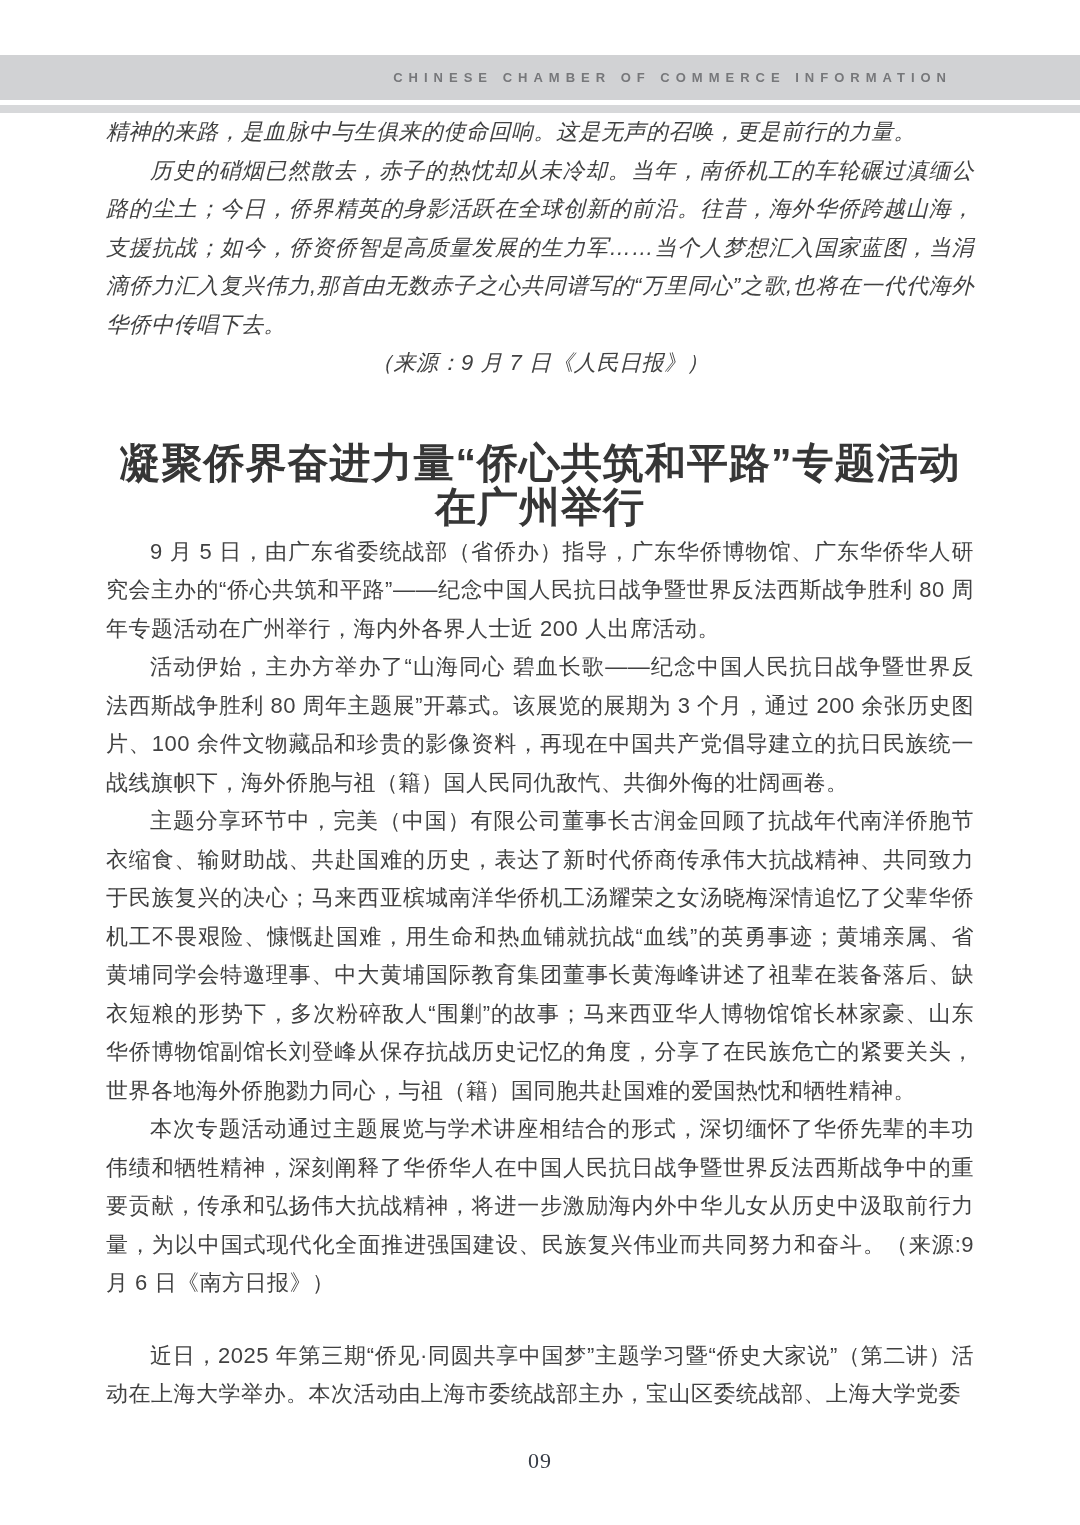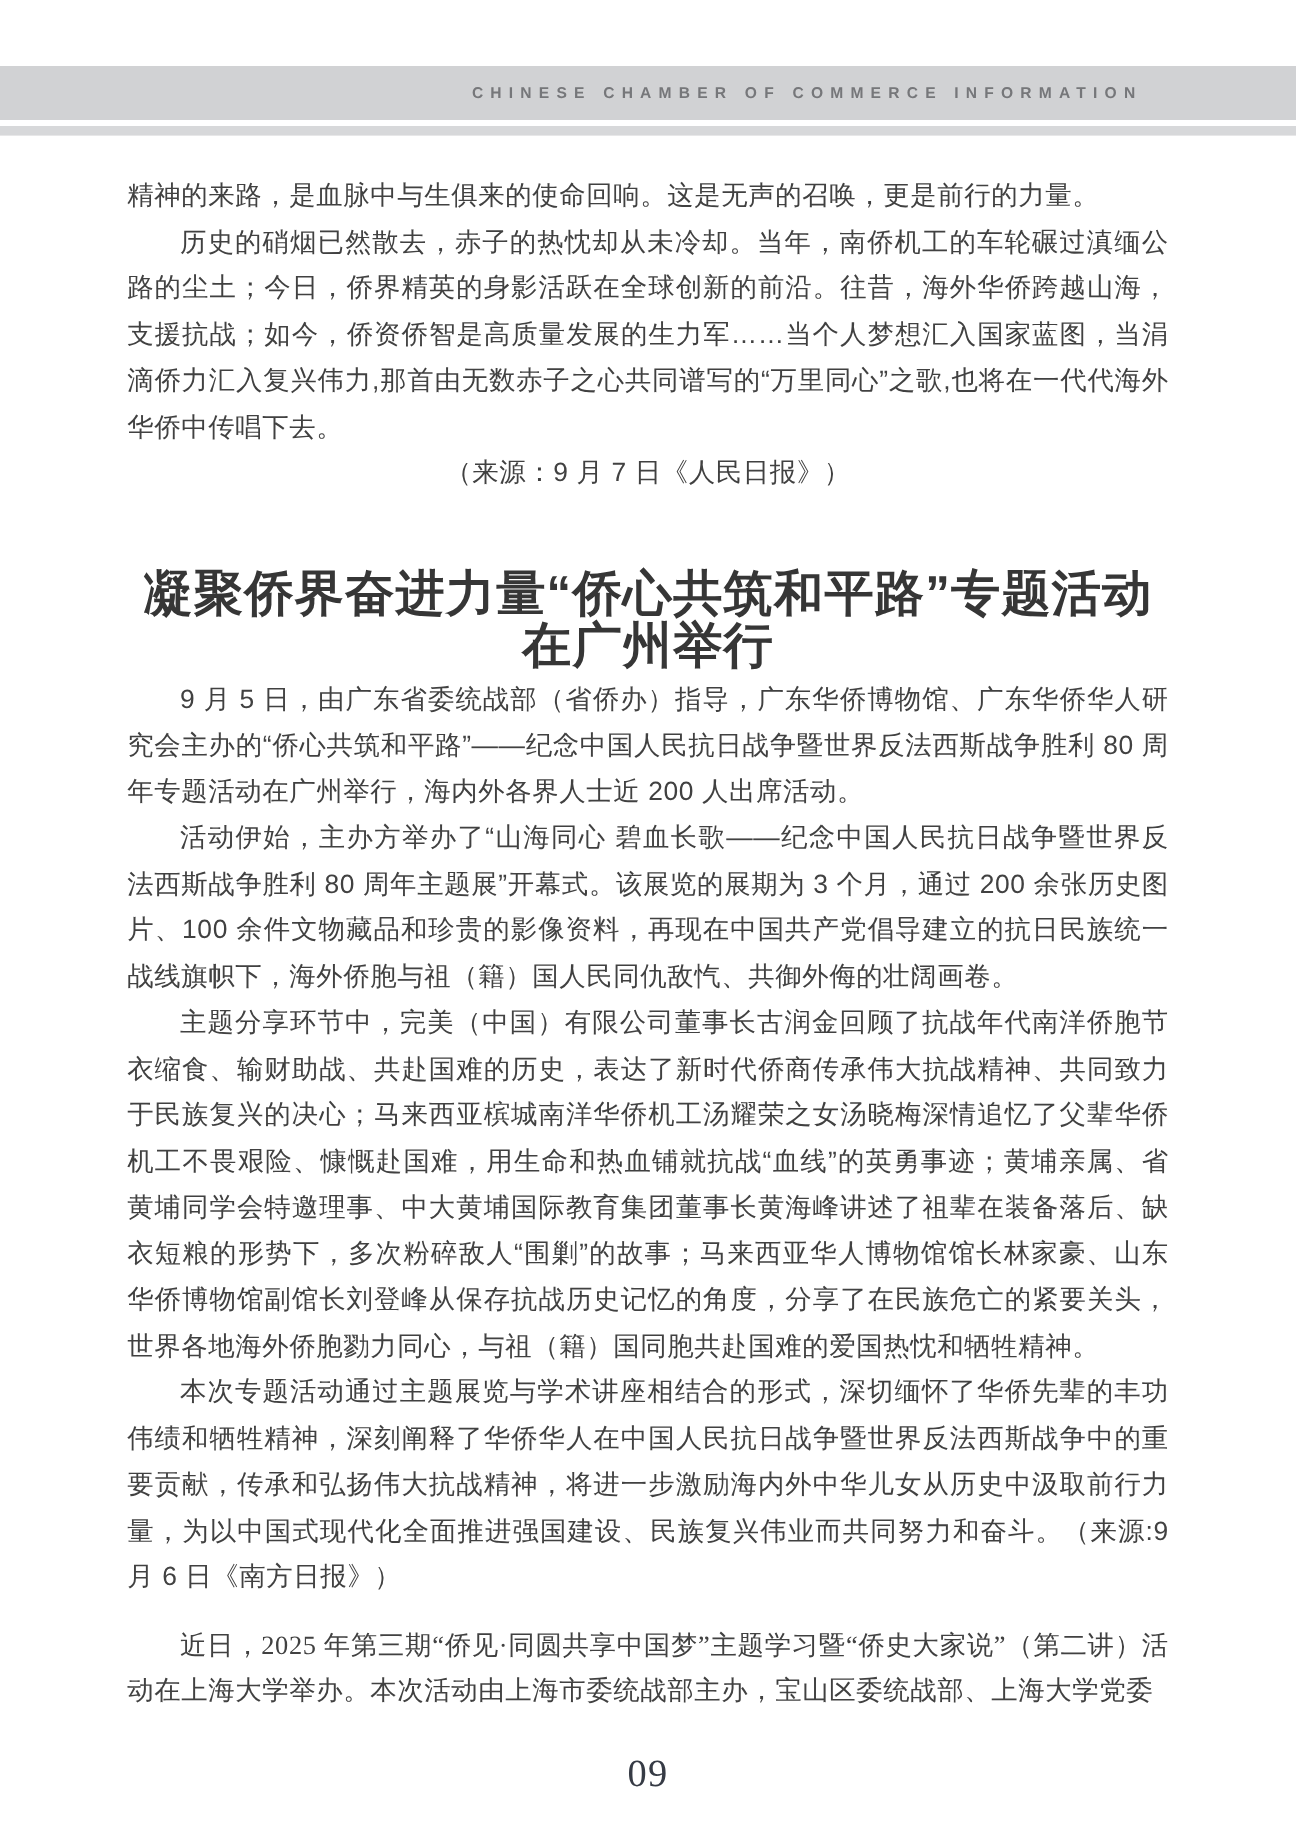"精神的来路，是血脉中与生俱来的使命回响。这是无声的召唤，更是前行的力量。" .lead-block { font-style: none -> italic; margin-top: 31px -> none }
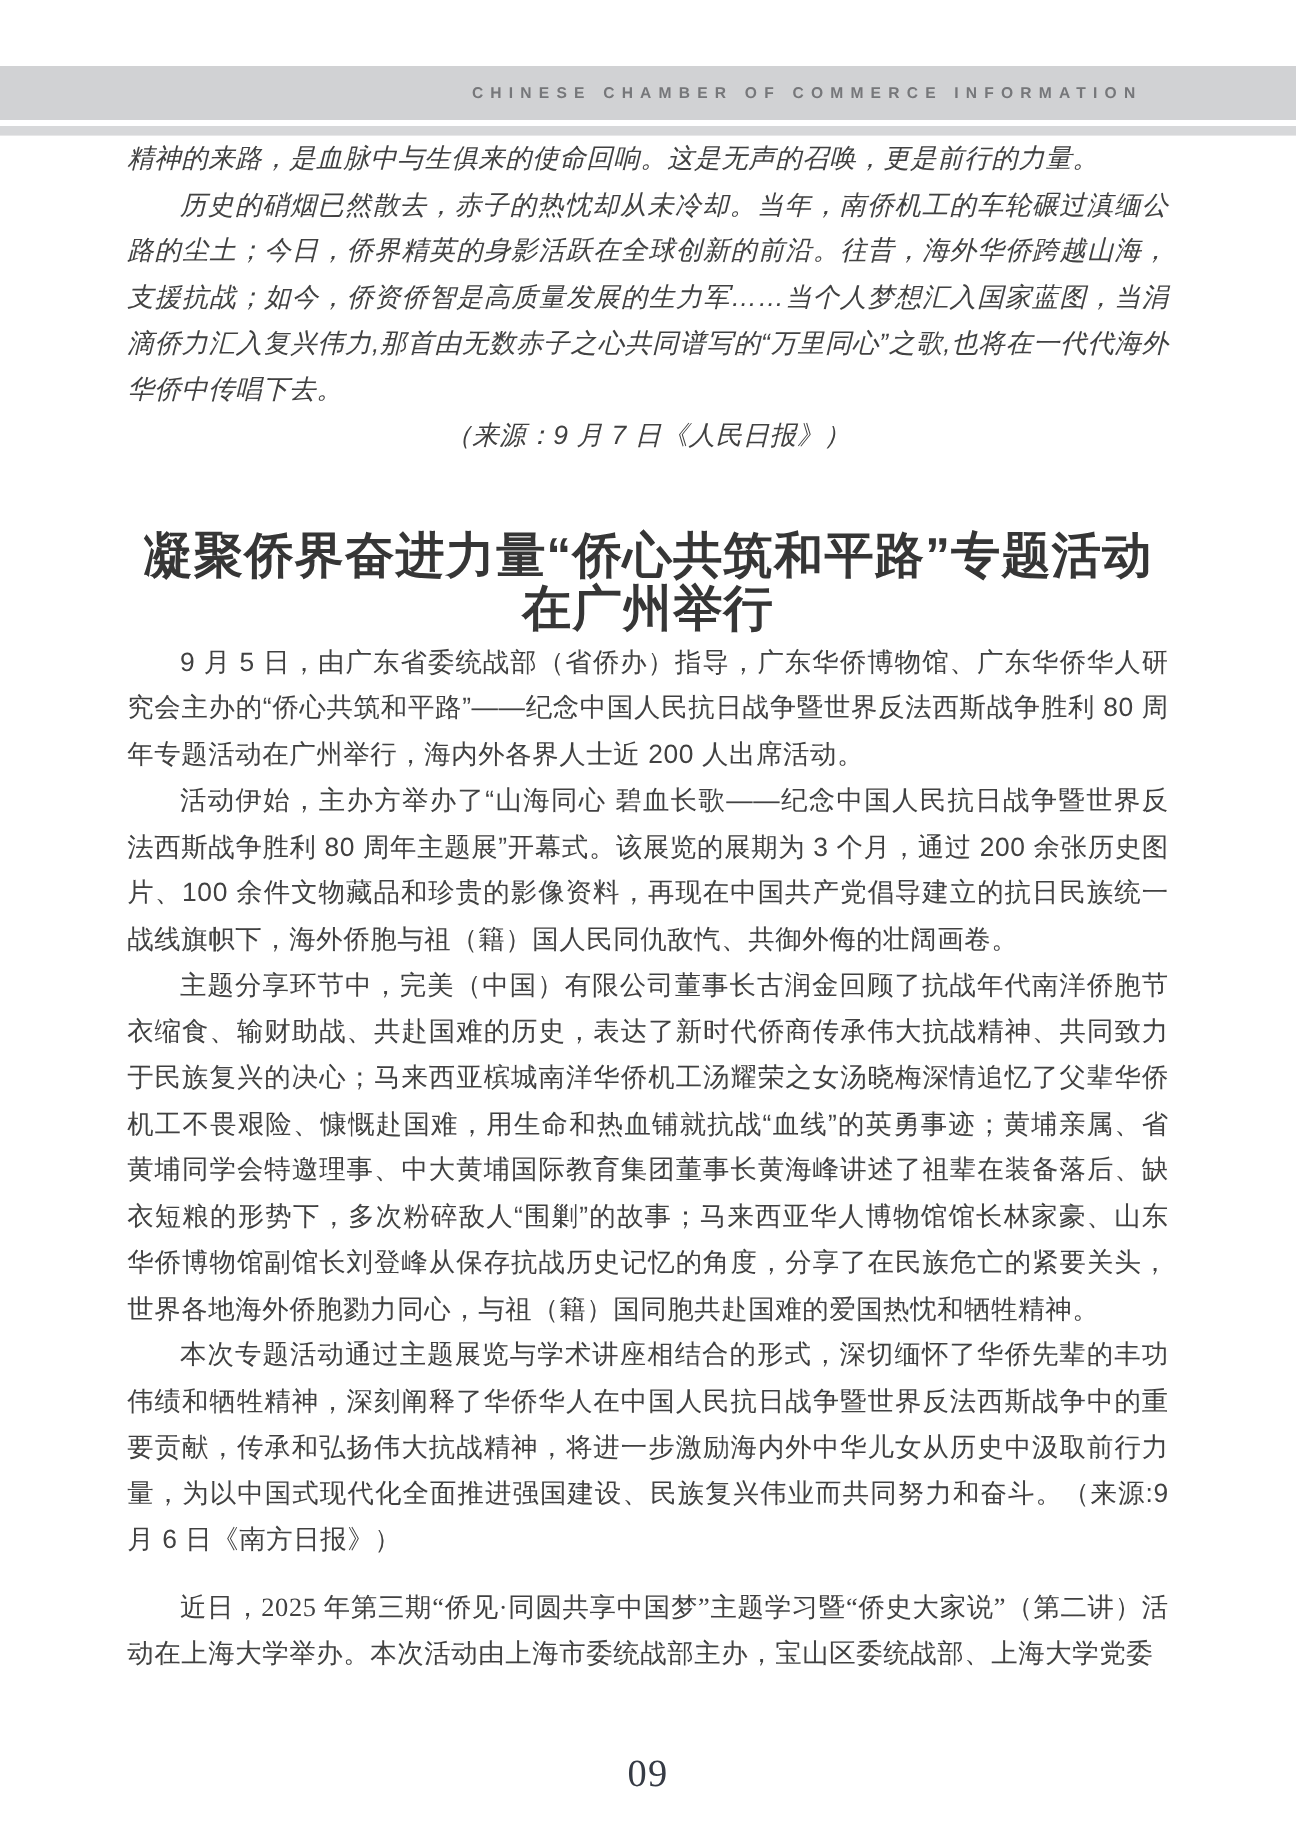"近日，2025" .par-block-sh { font-family: Liberation Serif, serif -> none; margin-top: 18px -> 34px }
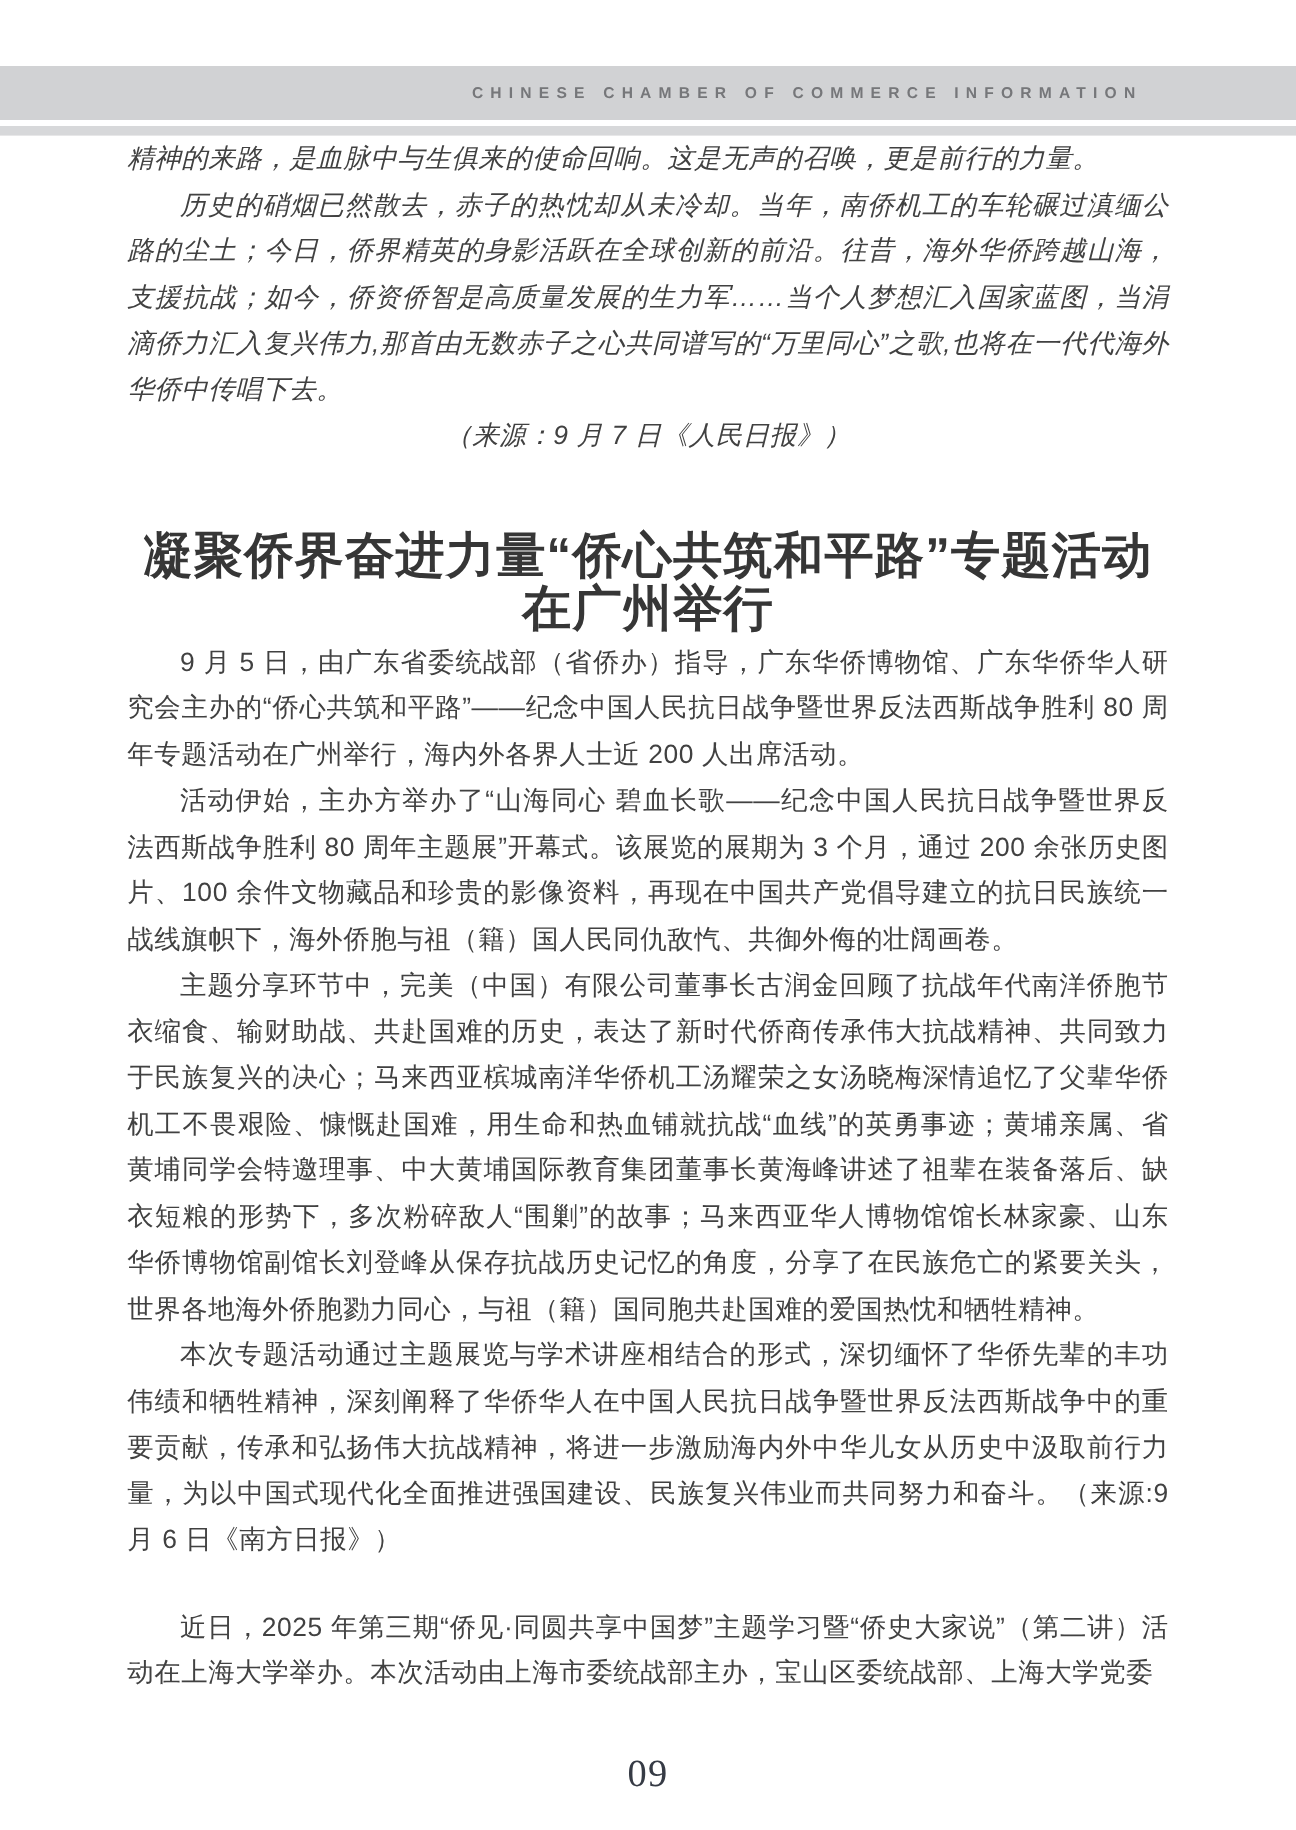"09" .page-number { font-size: 32px -> 22px; margin-top: 24px -> 13px }
